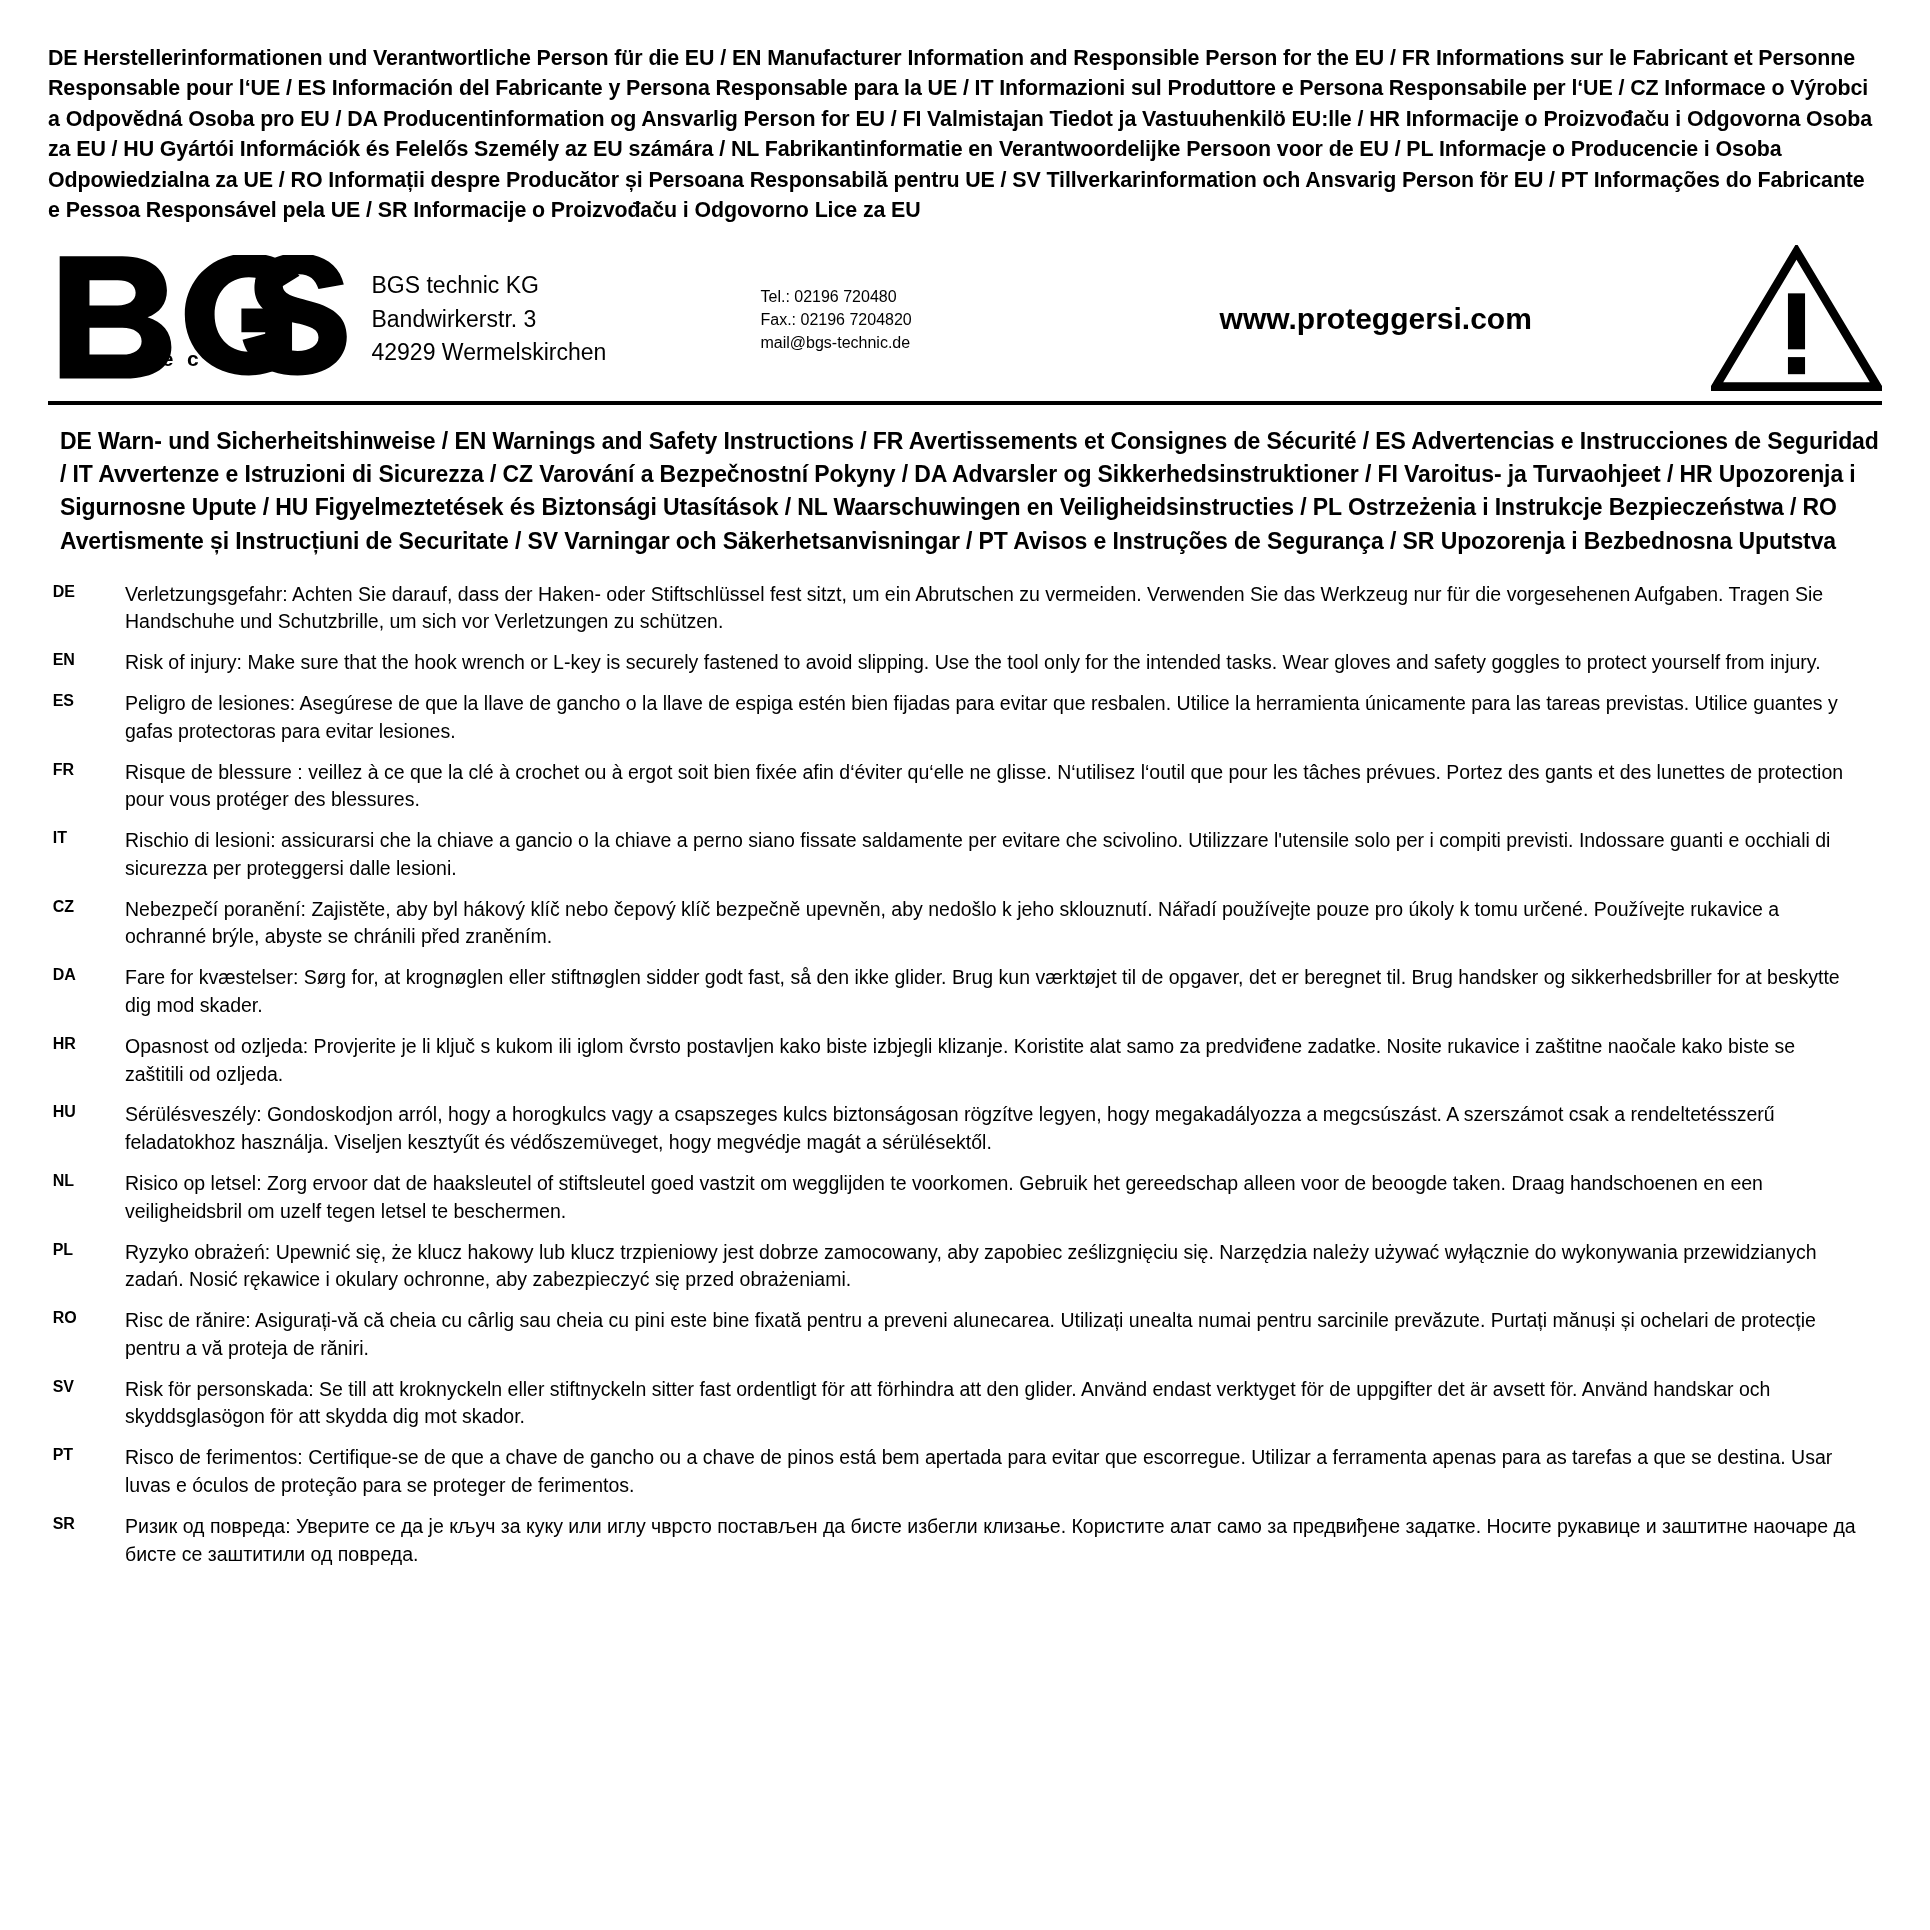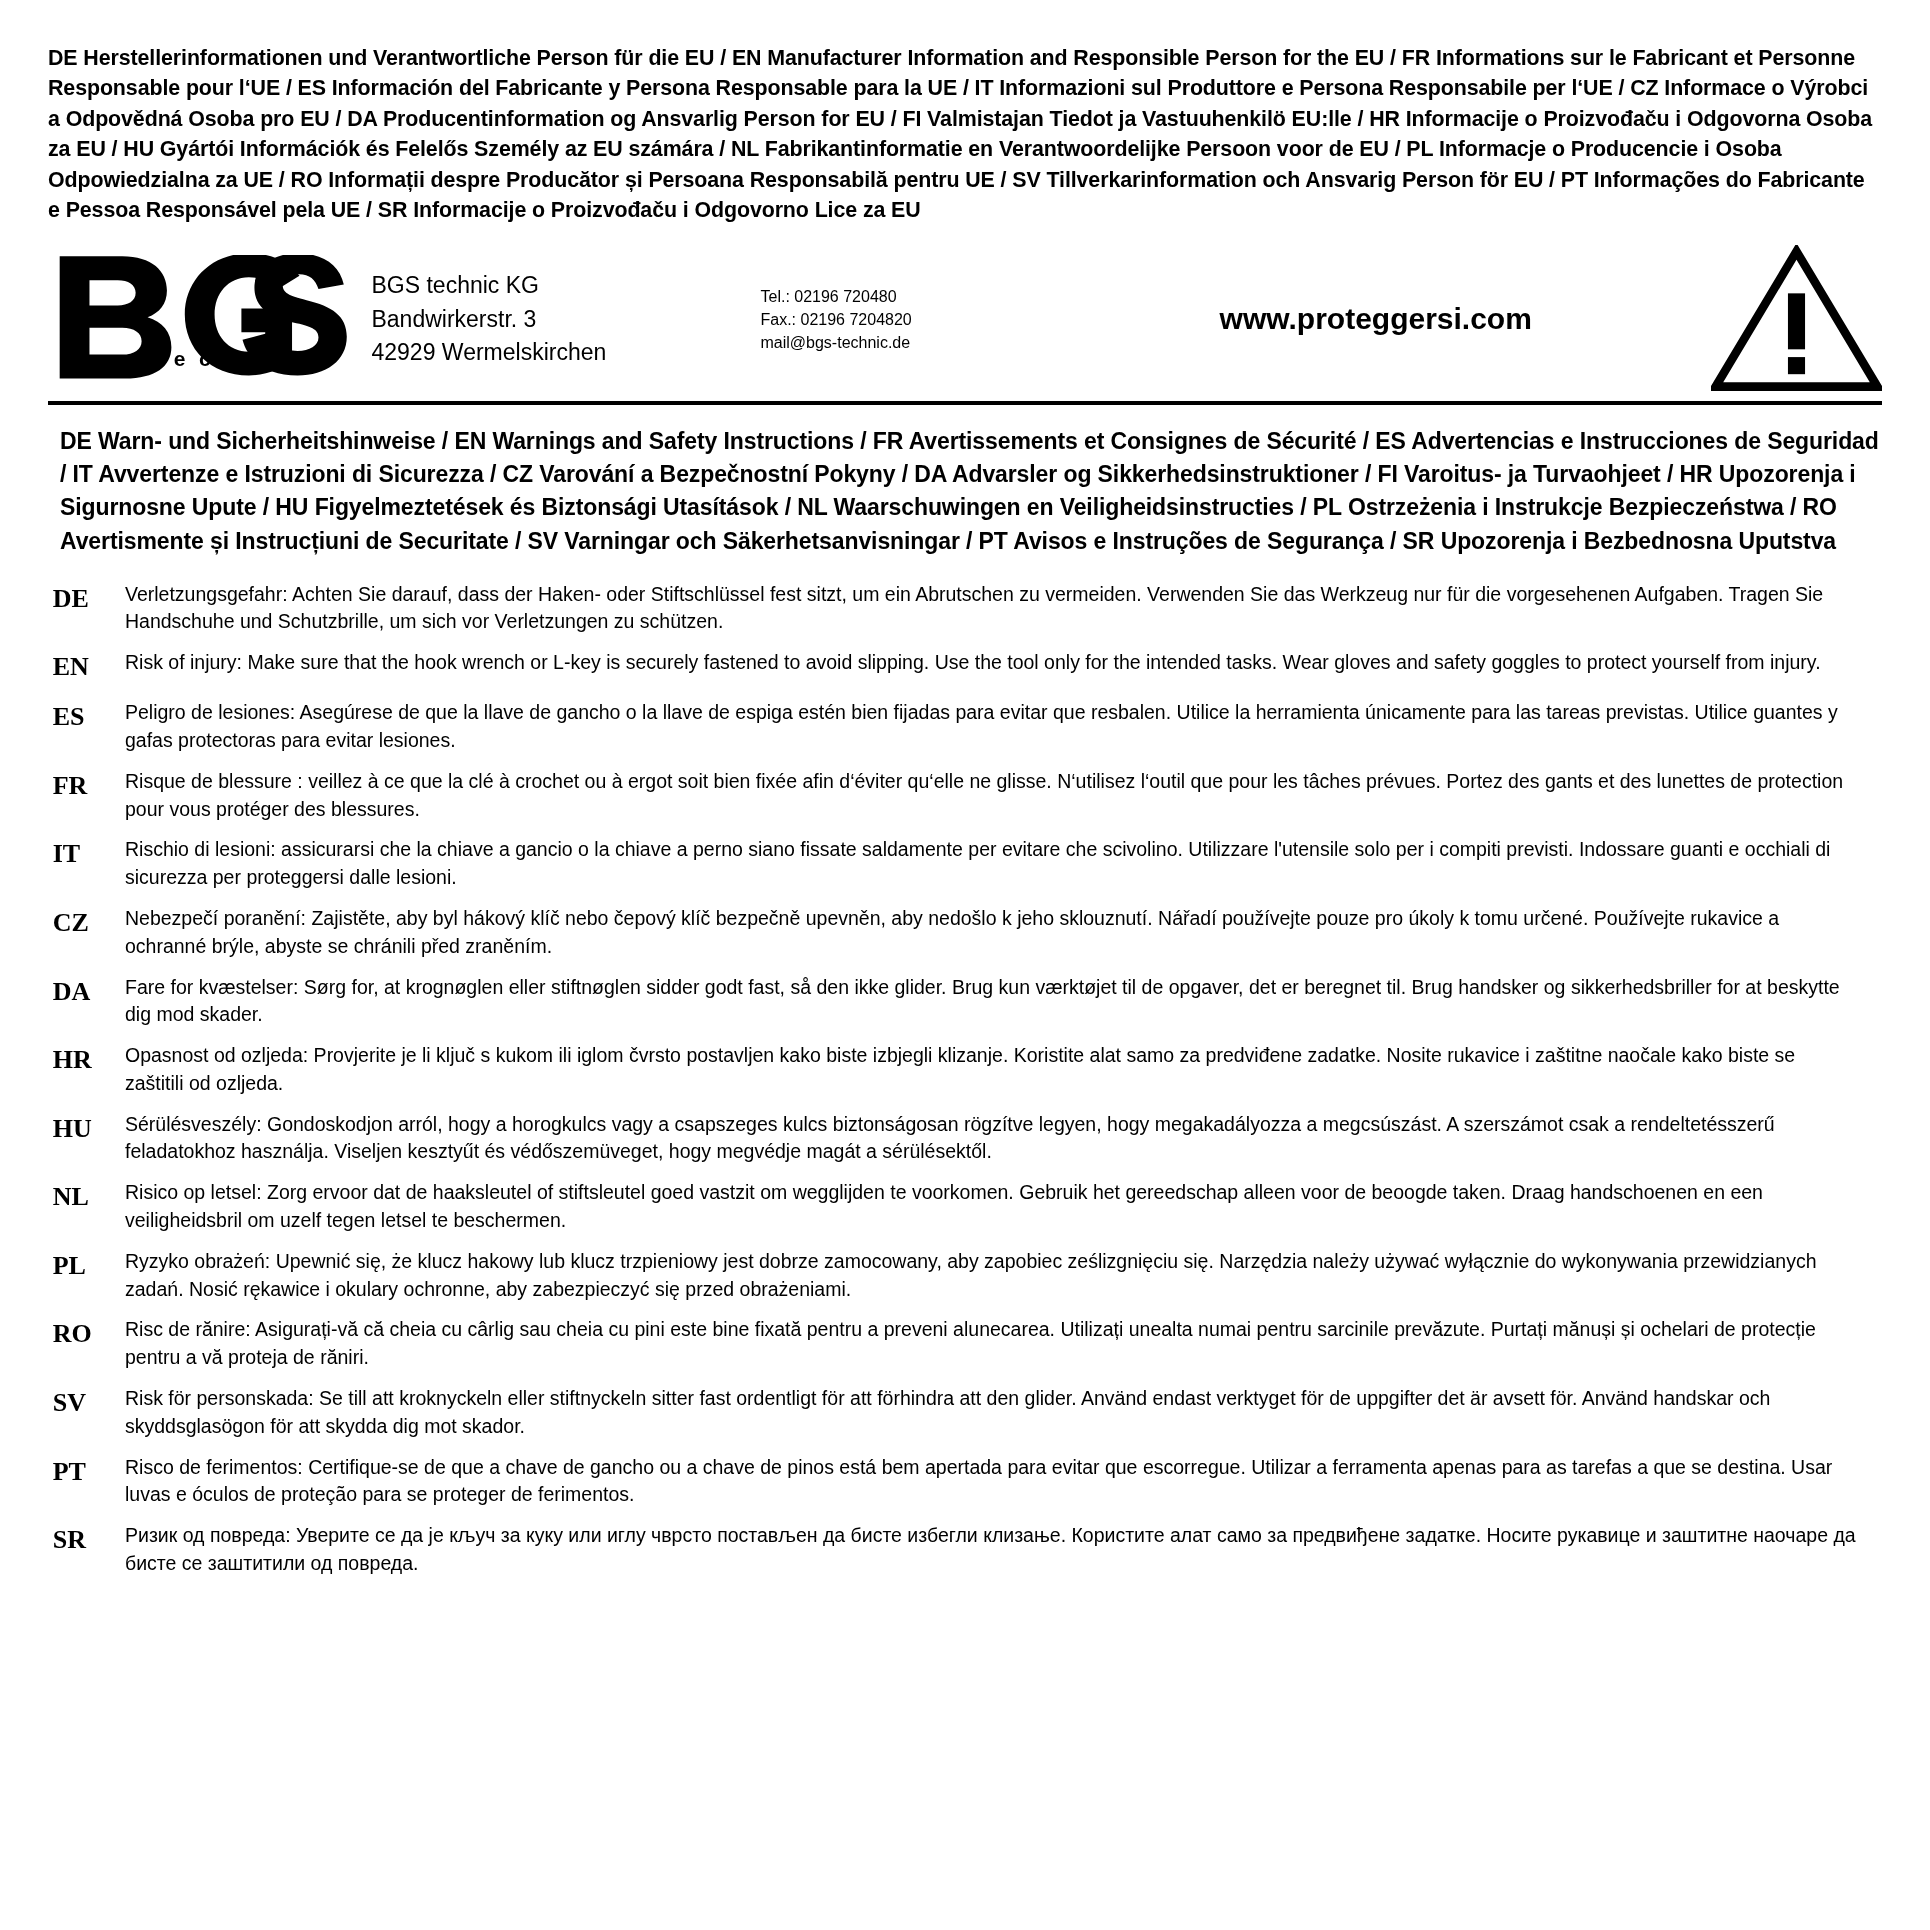"t e c h n" div { left: 105px -> 93px }
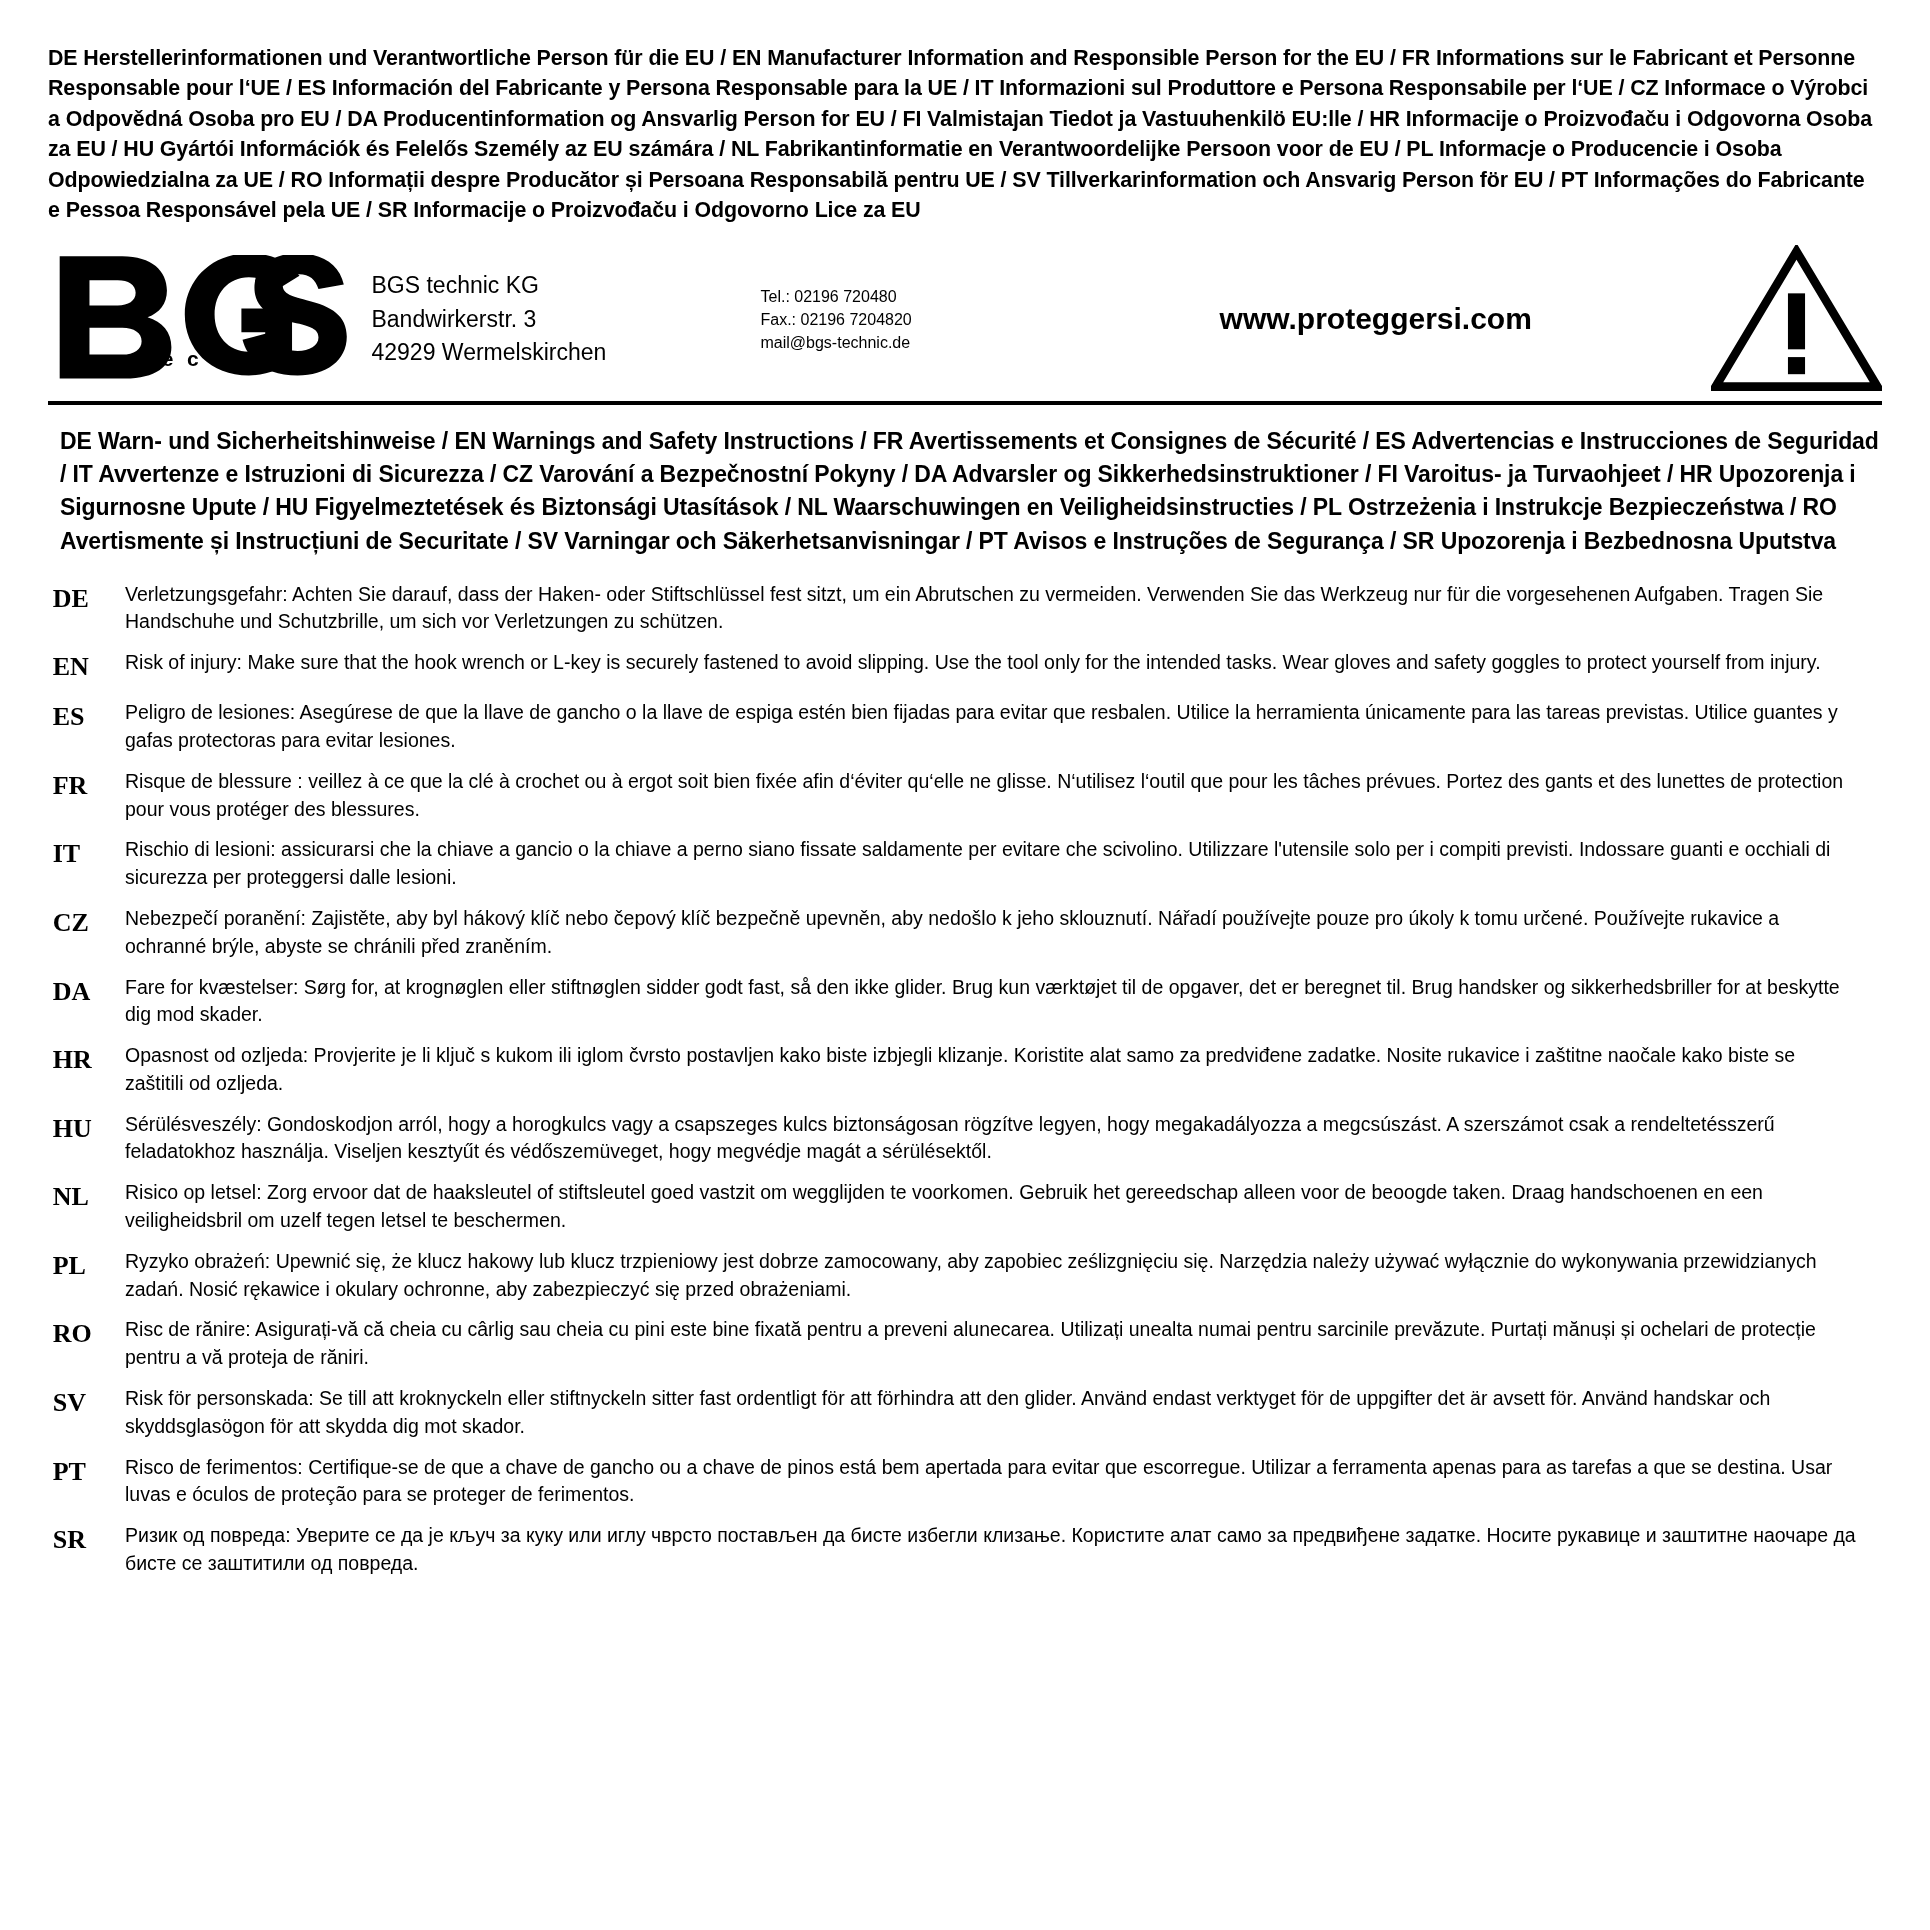"DE" .lang-code { font-family: Liberation Serif, serif -> none; font-size: 26px -> 16px }
